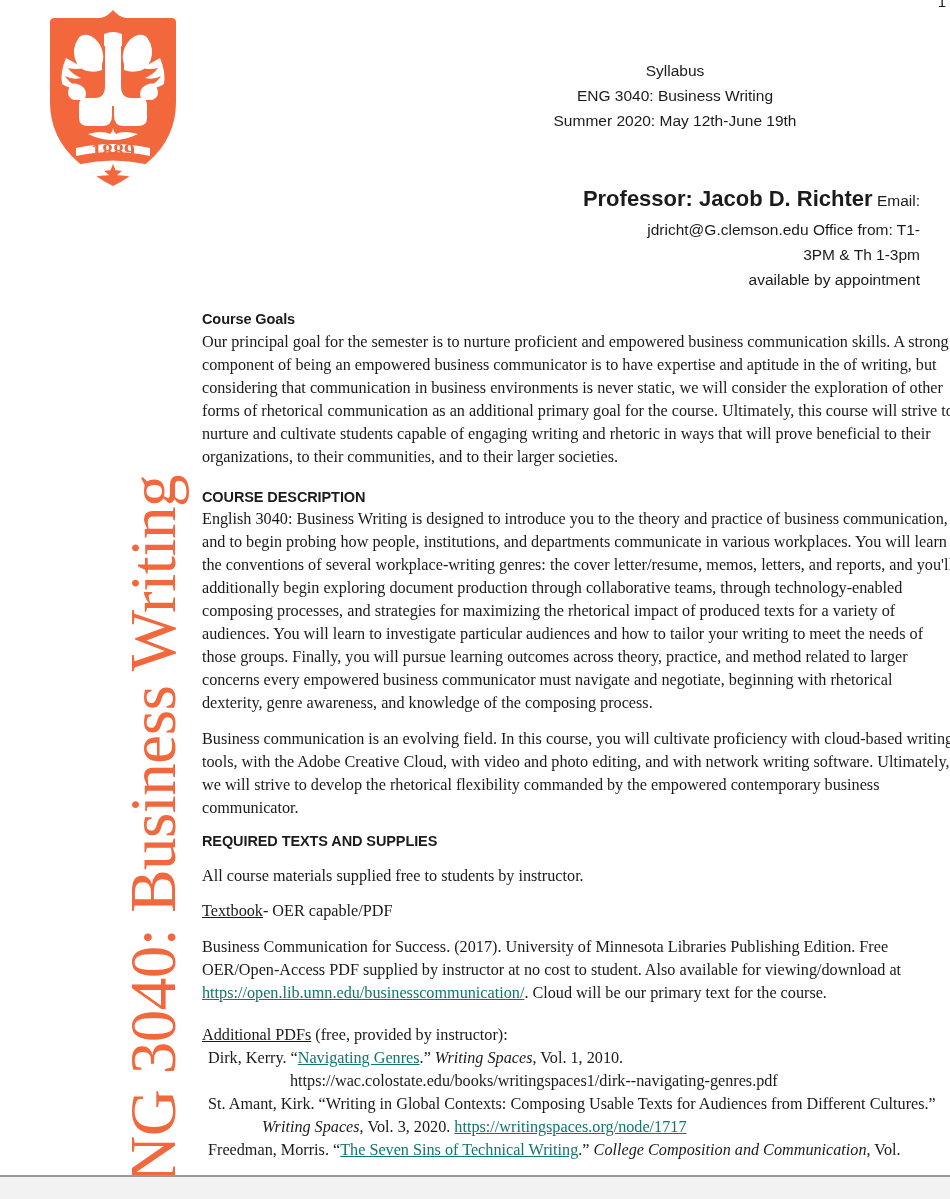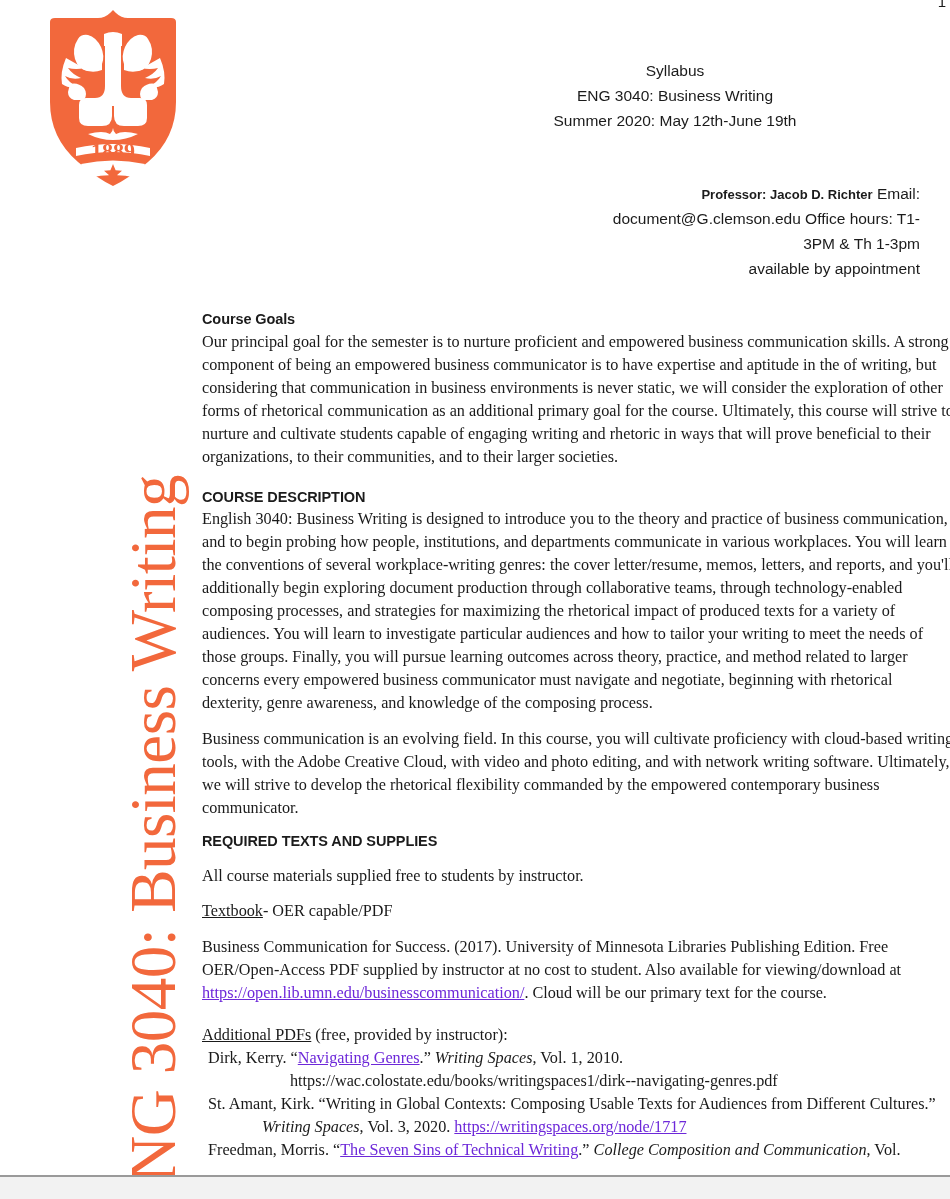"Professor: Jacob D. Richter" #contact-block .strong { font-size: 13px -> 22px }
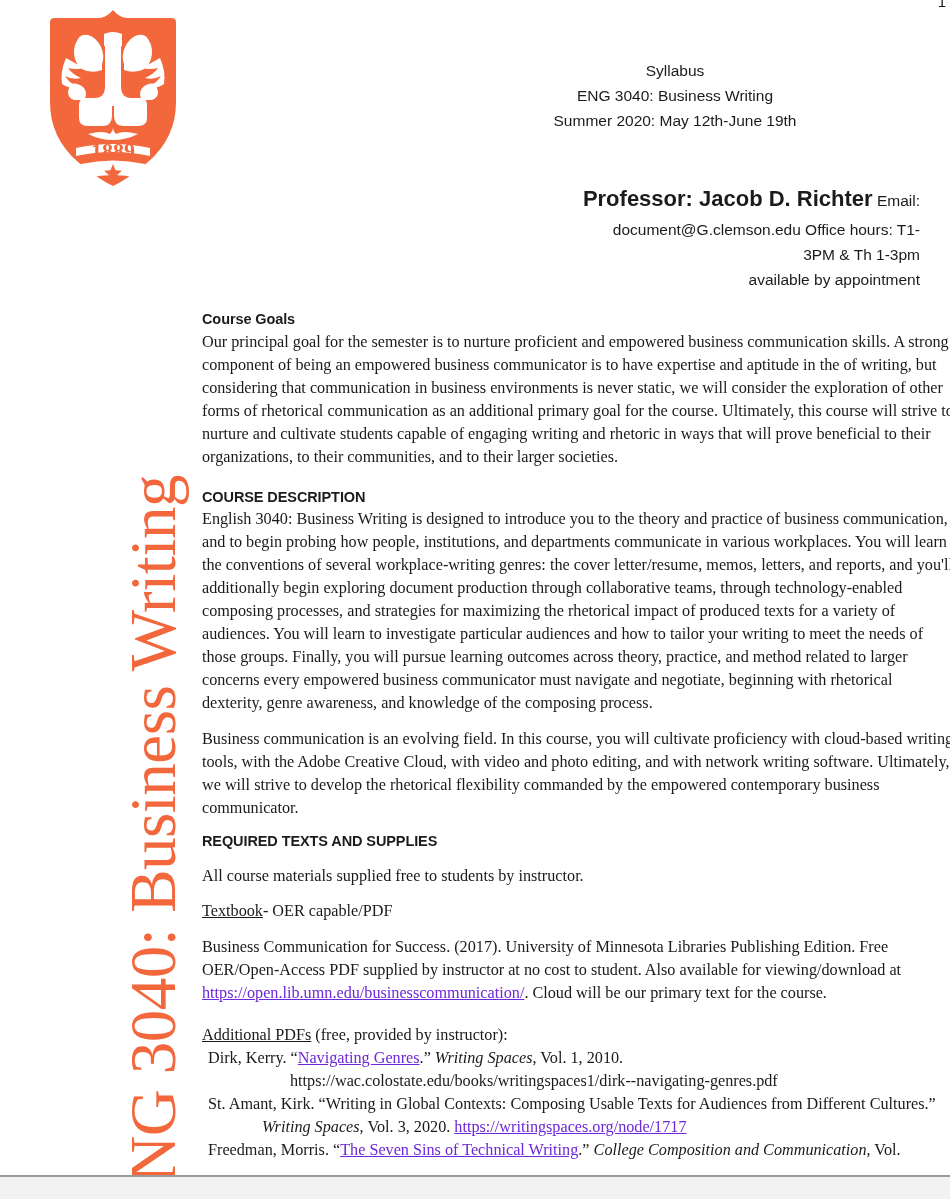"document@G.clemson.edu Office hours: T1-" span.cline { text: document@G.clemson.edu Office hours -> jdricht@G.clemson.edu Office from }
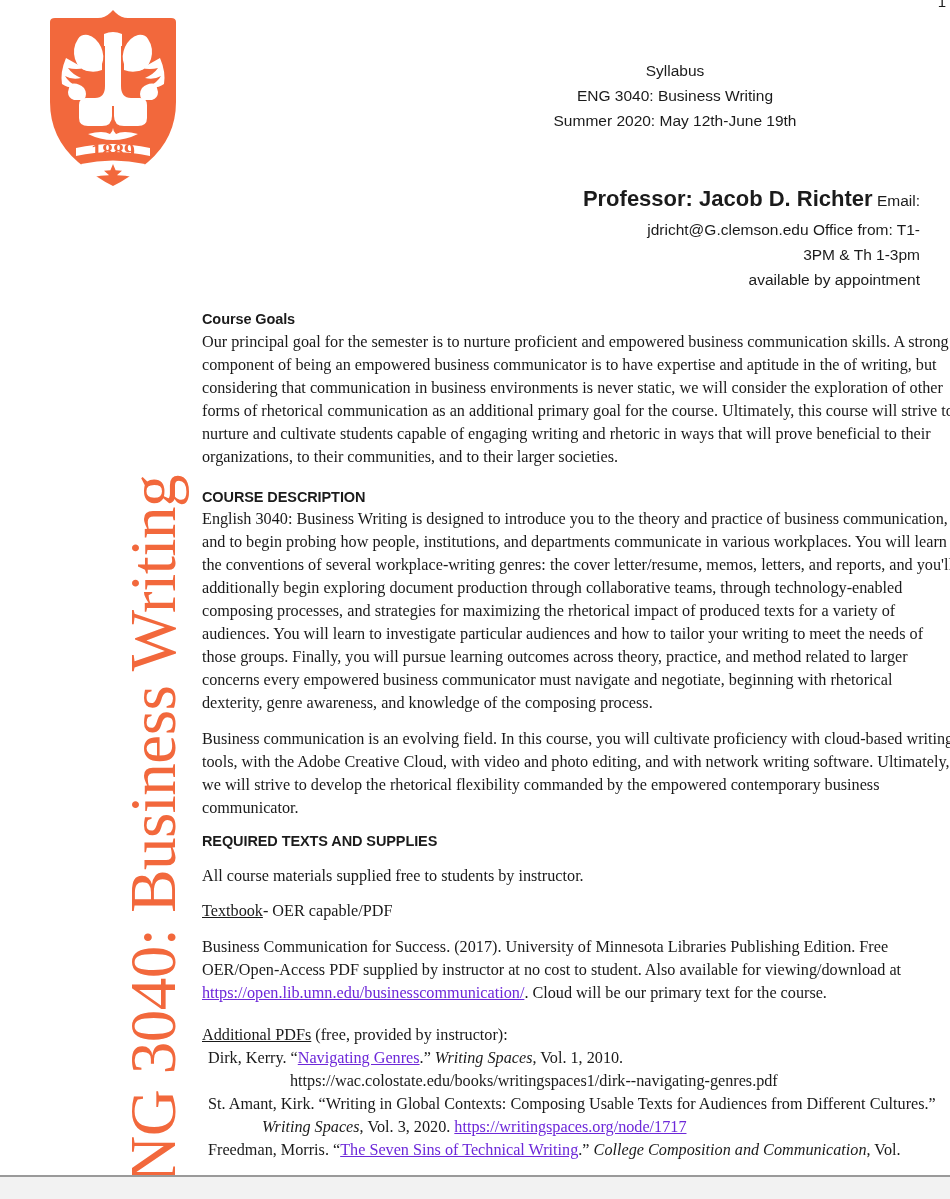"https://open.lib.umn.edu/businesscommuni" a.doclink { color: #6d28d9 -> #0f766e }
